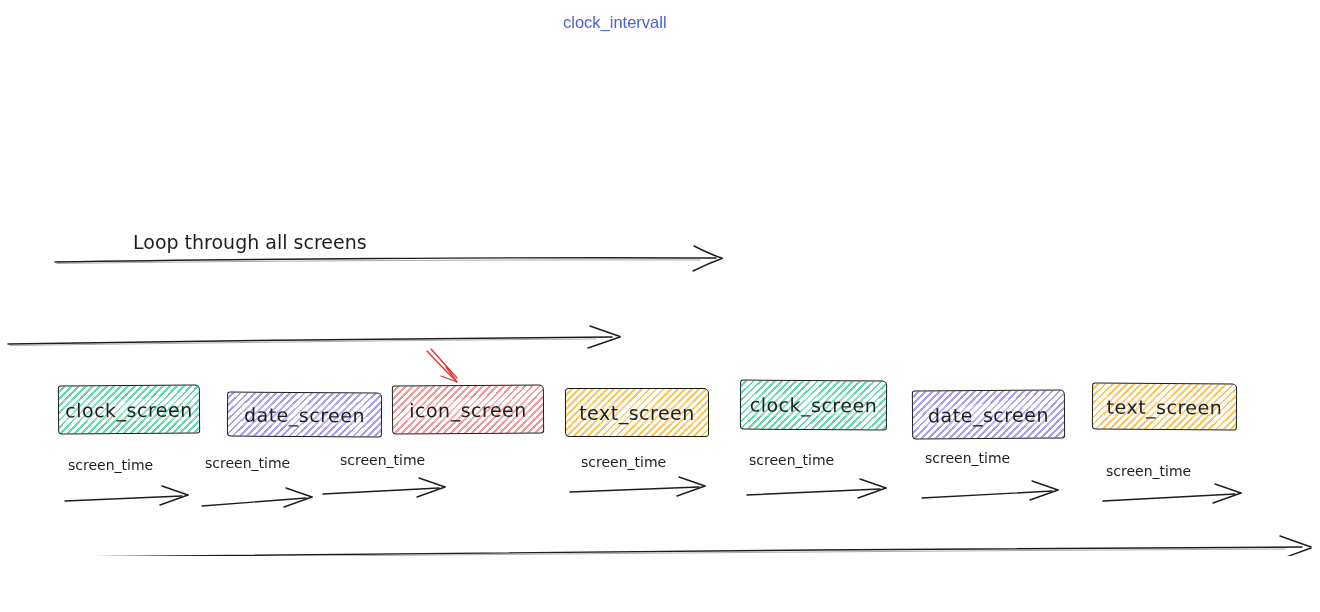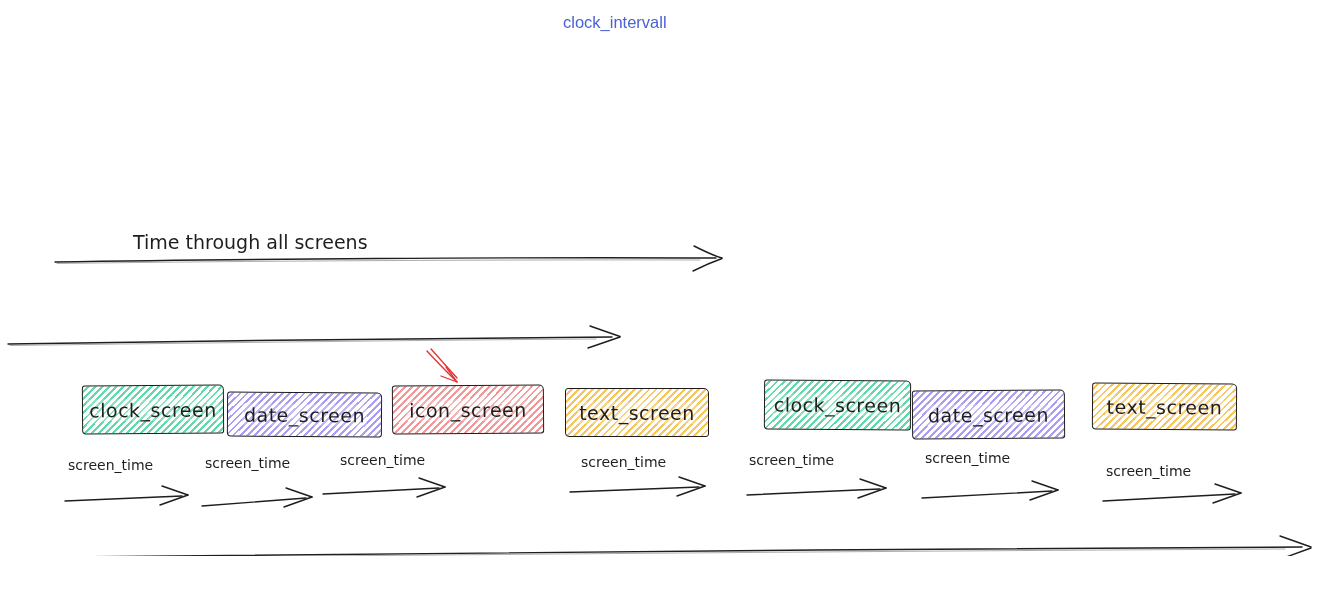"Time through all screens" div.lbl { text: Time -> Loop }
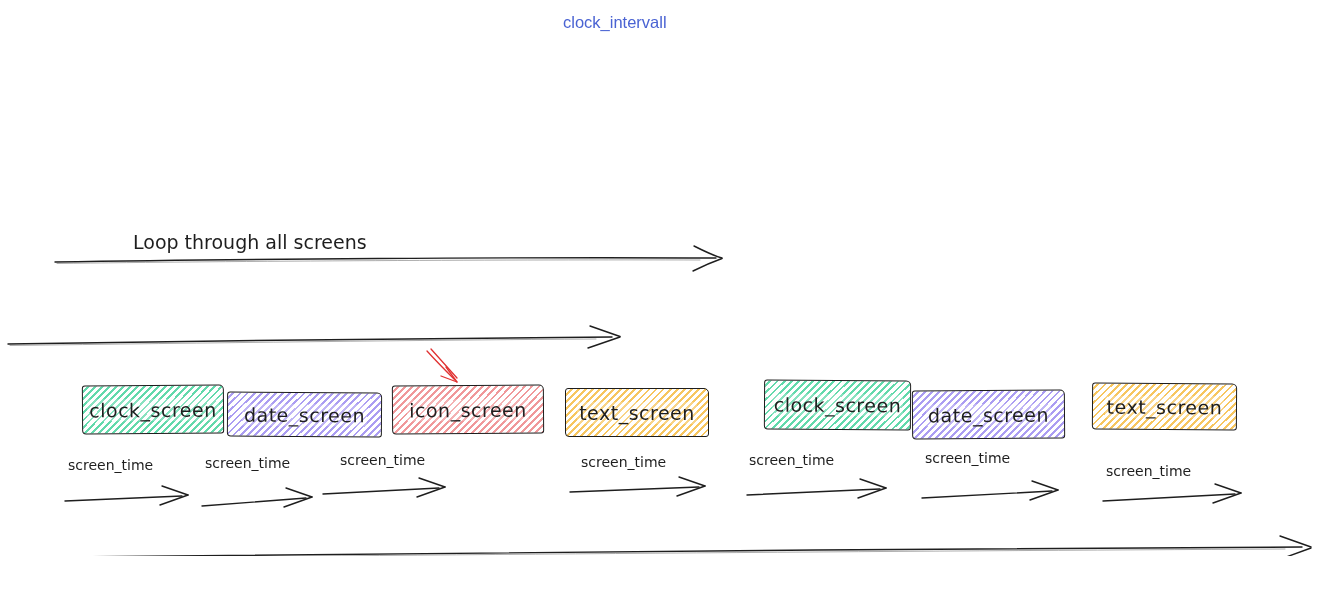"clock_screen" .box.green { margin-left: 24px -> none }
